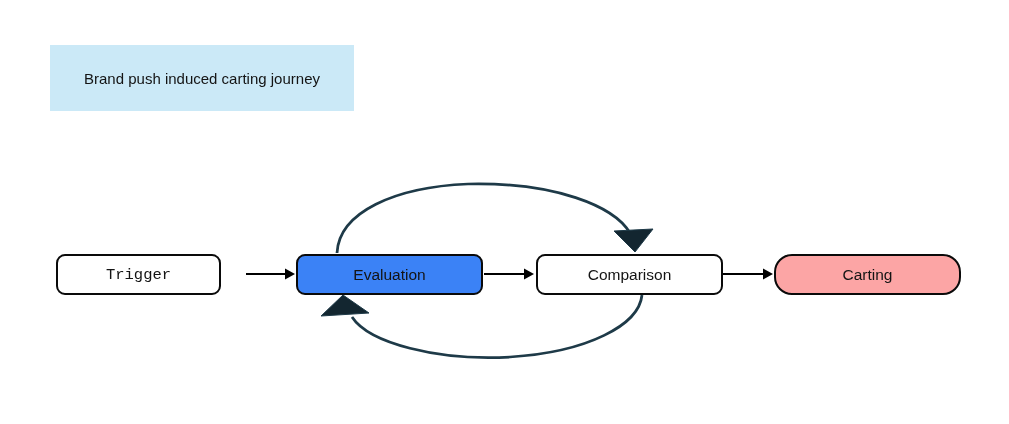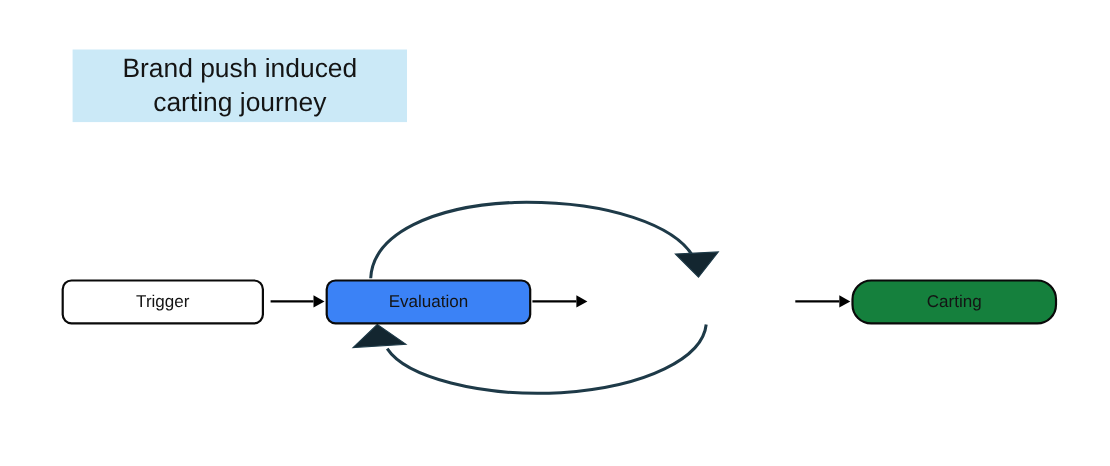"Brand push induced carting journey" .title-box { font-size: 24px -> 15px; margin-left: 16px -> none }
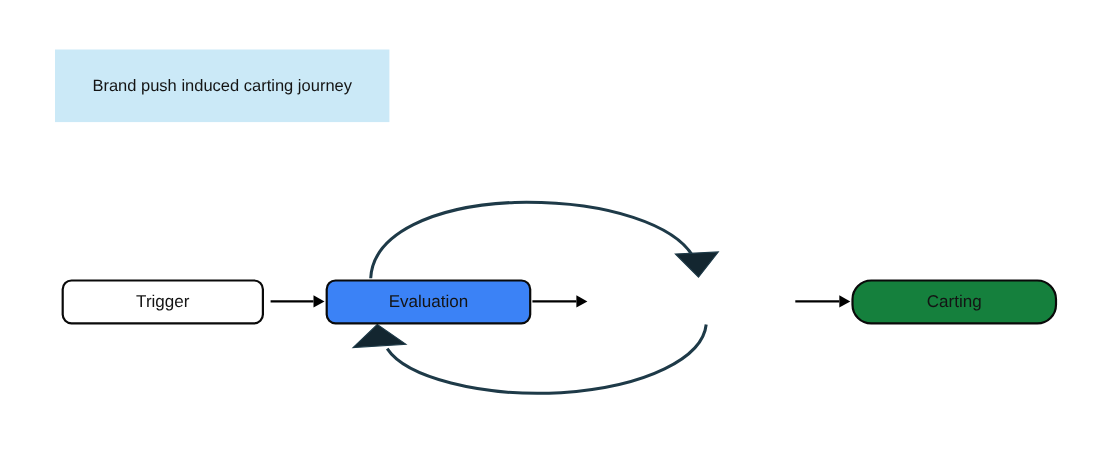"Trigger" .node-trigger { font-family: none -> Liberation Mono, monospace; width: 184px -> 165px }
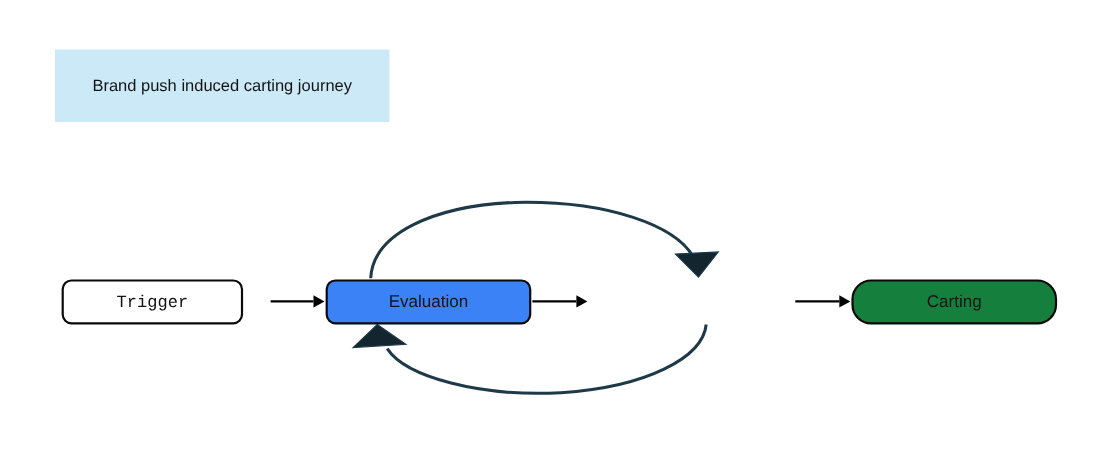"Comparison" div.node { html: none -> <div> <span>Comparison</span> </div> }
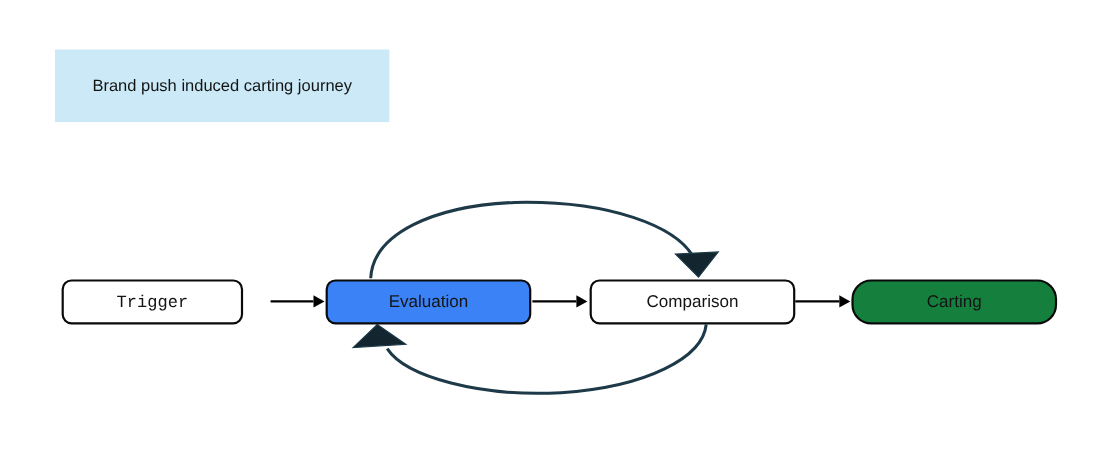"Carting" div.node { background-color: #15803d -> #fca5a5 }
